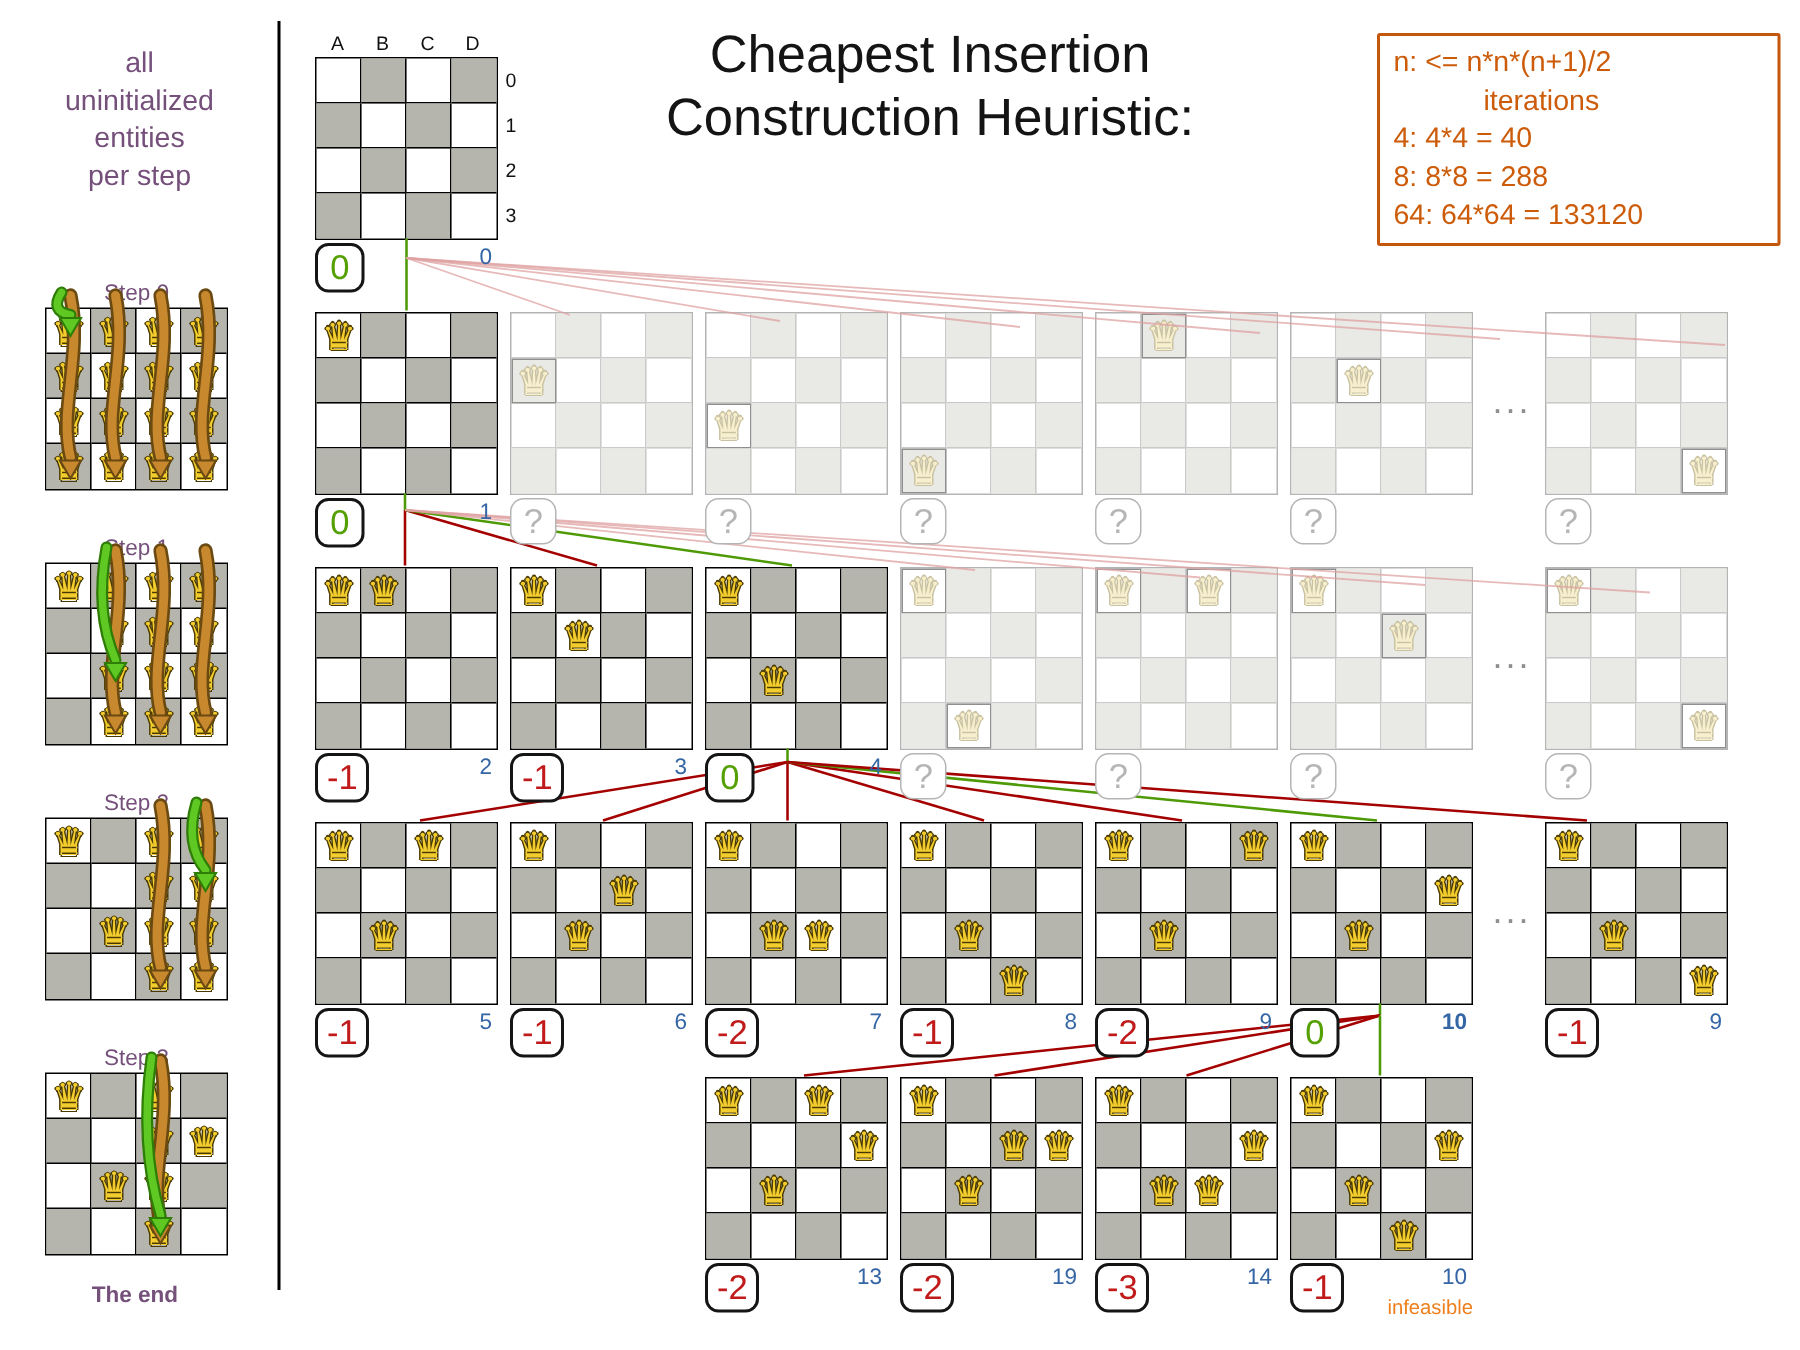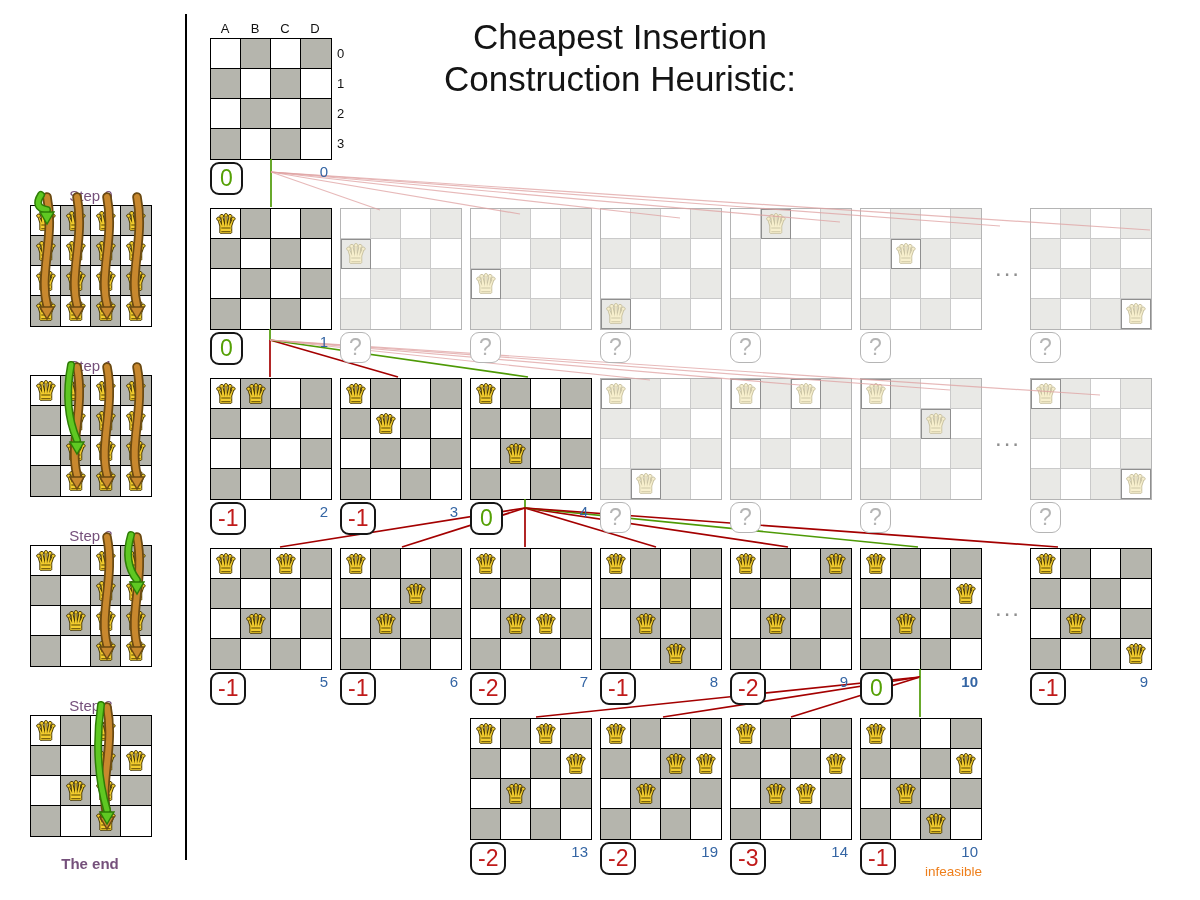"all" div.caption { html: none -> <div>all uninitialized entities per step</div> }
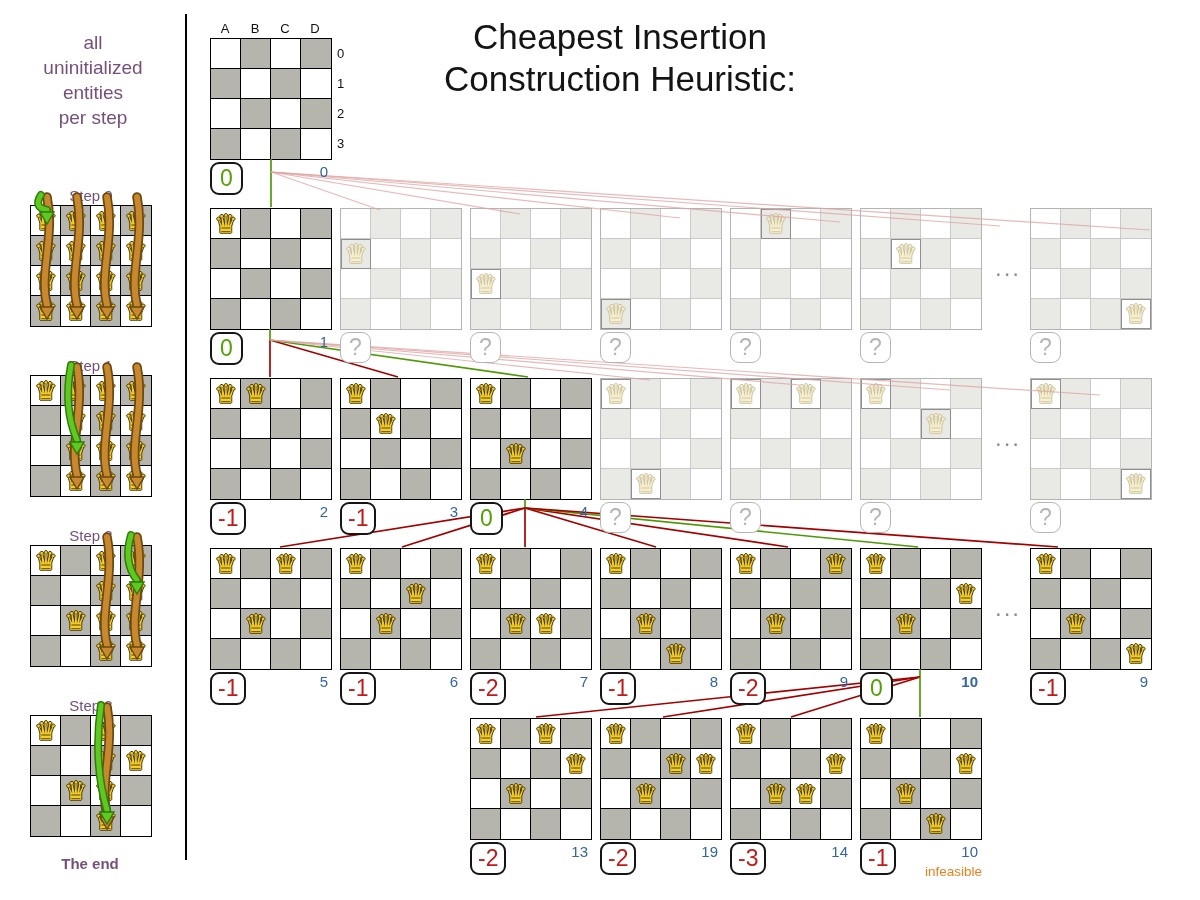"n: <= n*n*(n+1)/2" div.infobox { html: none -> <div> <div>n: &lt;= n*n*(n+1)/2</div> <div>iterations</div> <div>4: 4*4 = 40</div> <div>8: 8*8 = 288</div> <div>64: 64*64 = 133120</div> </div> }
